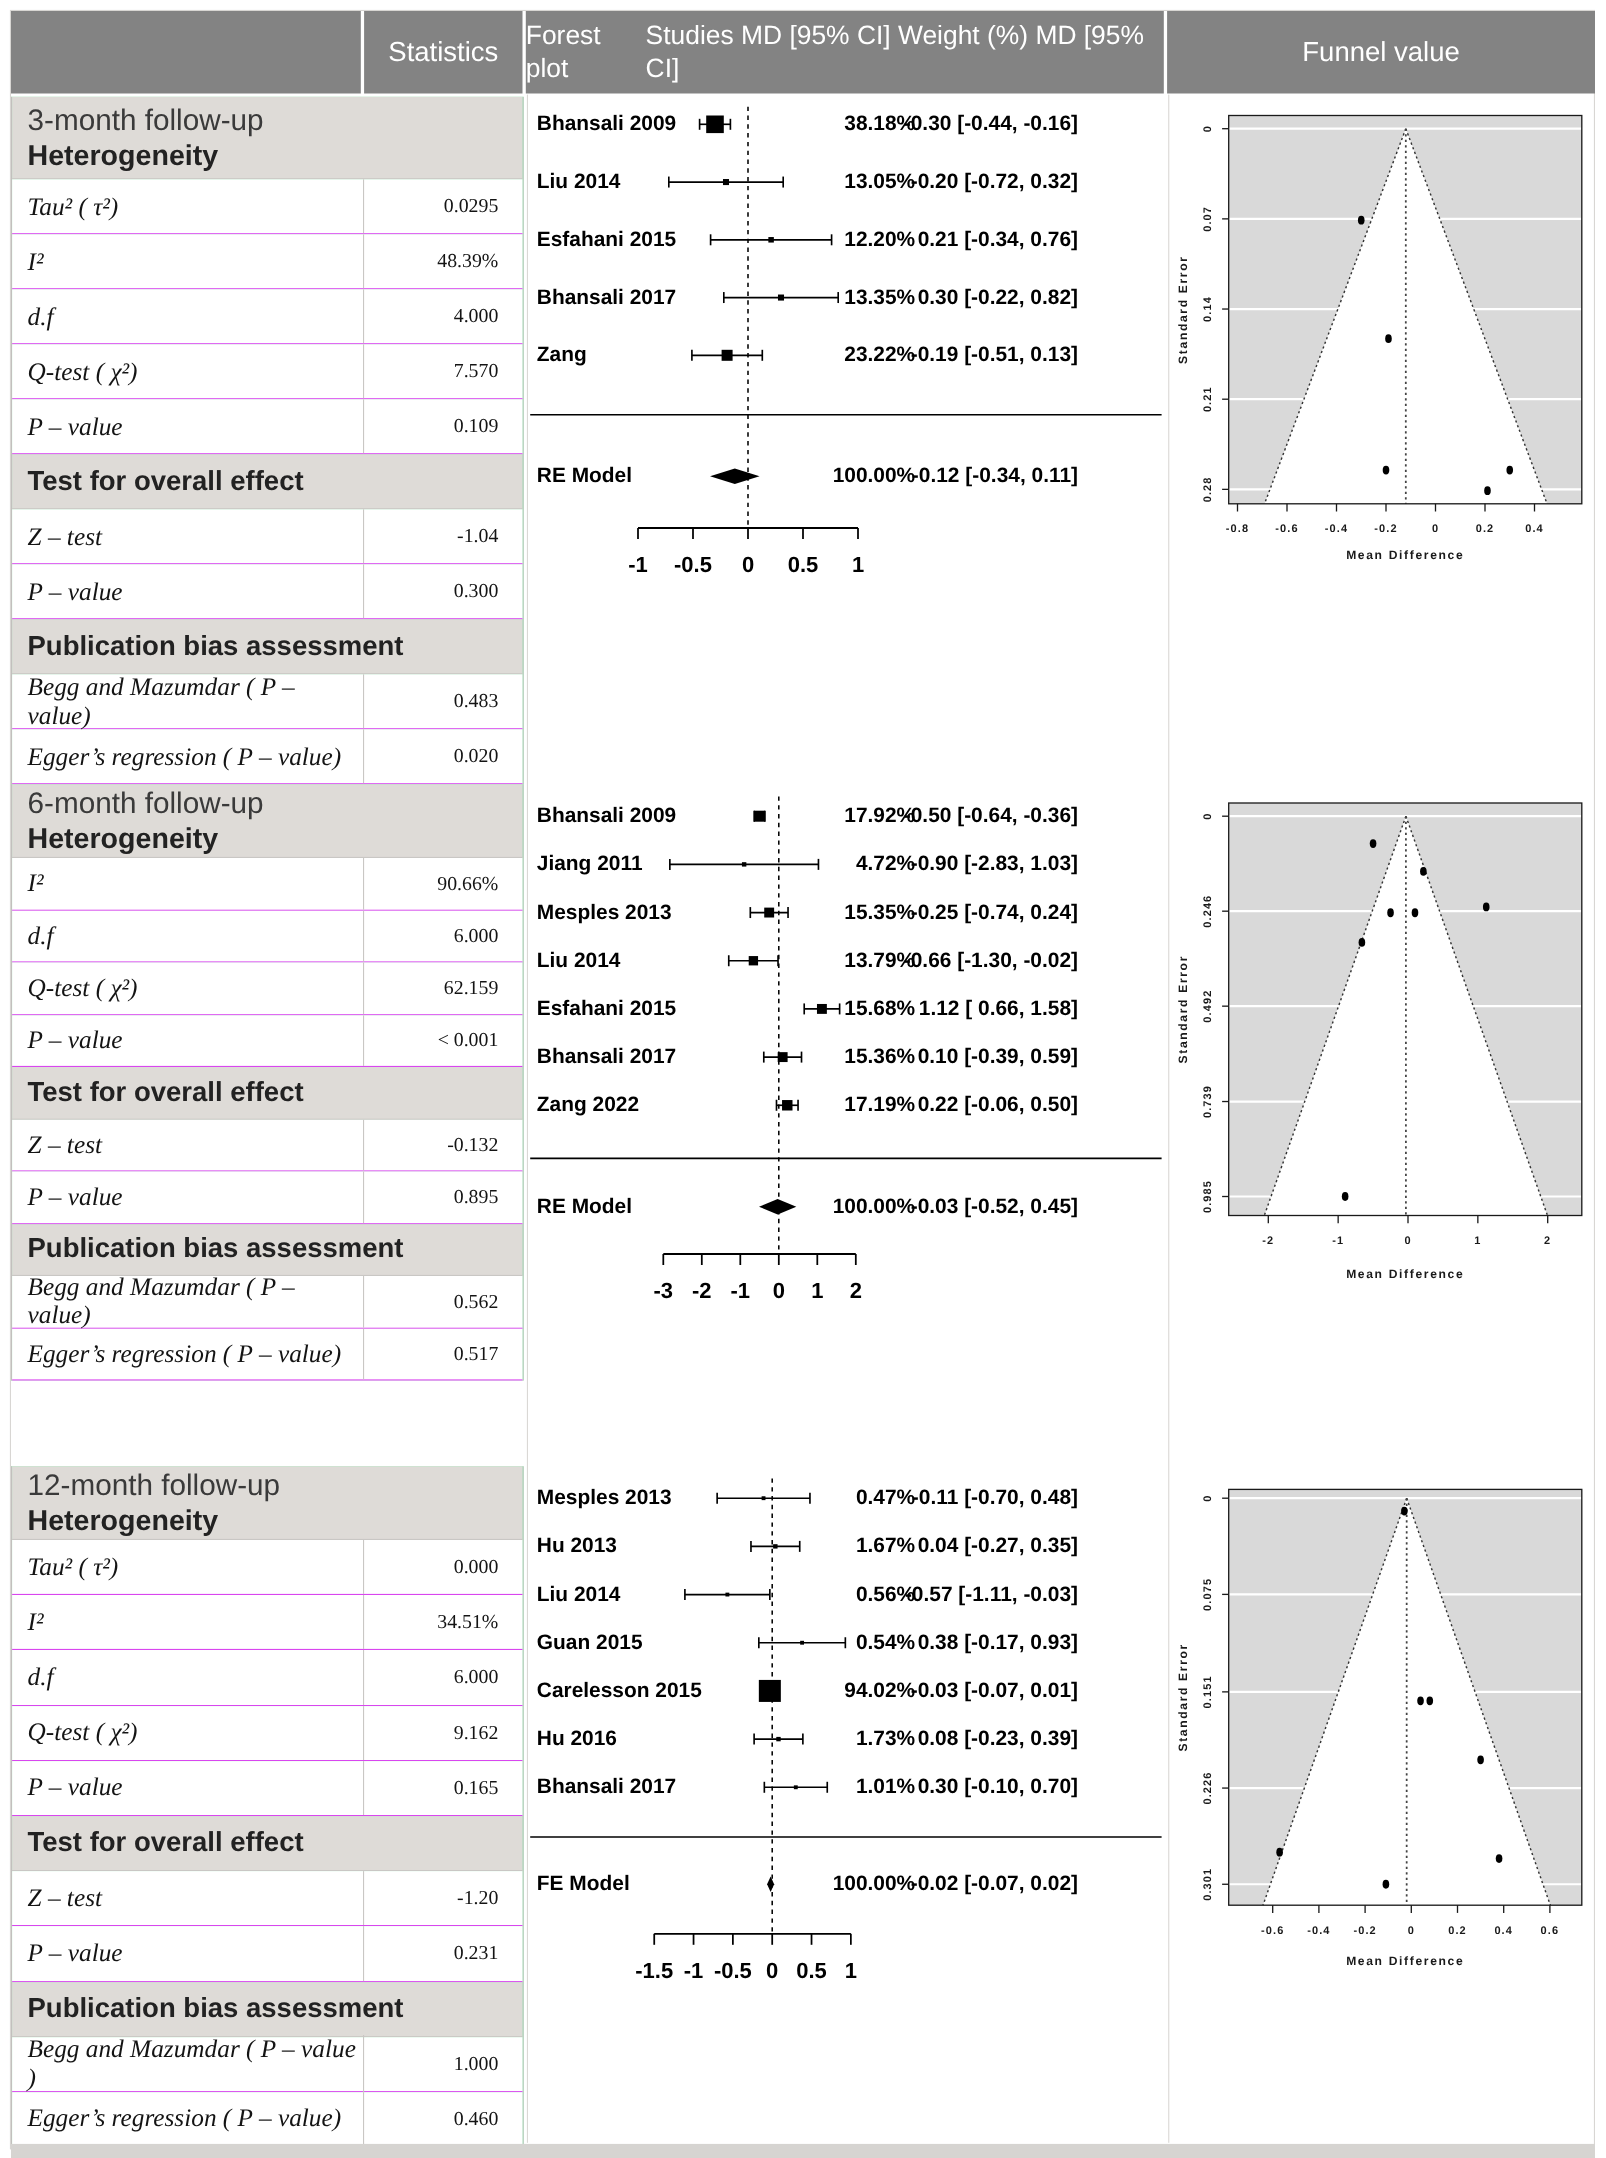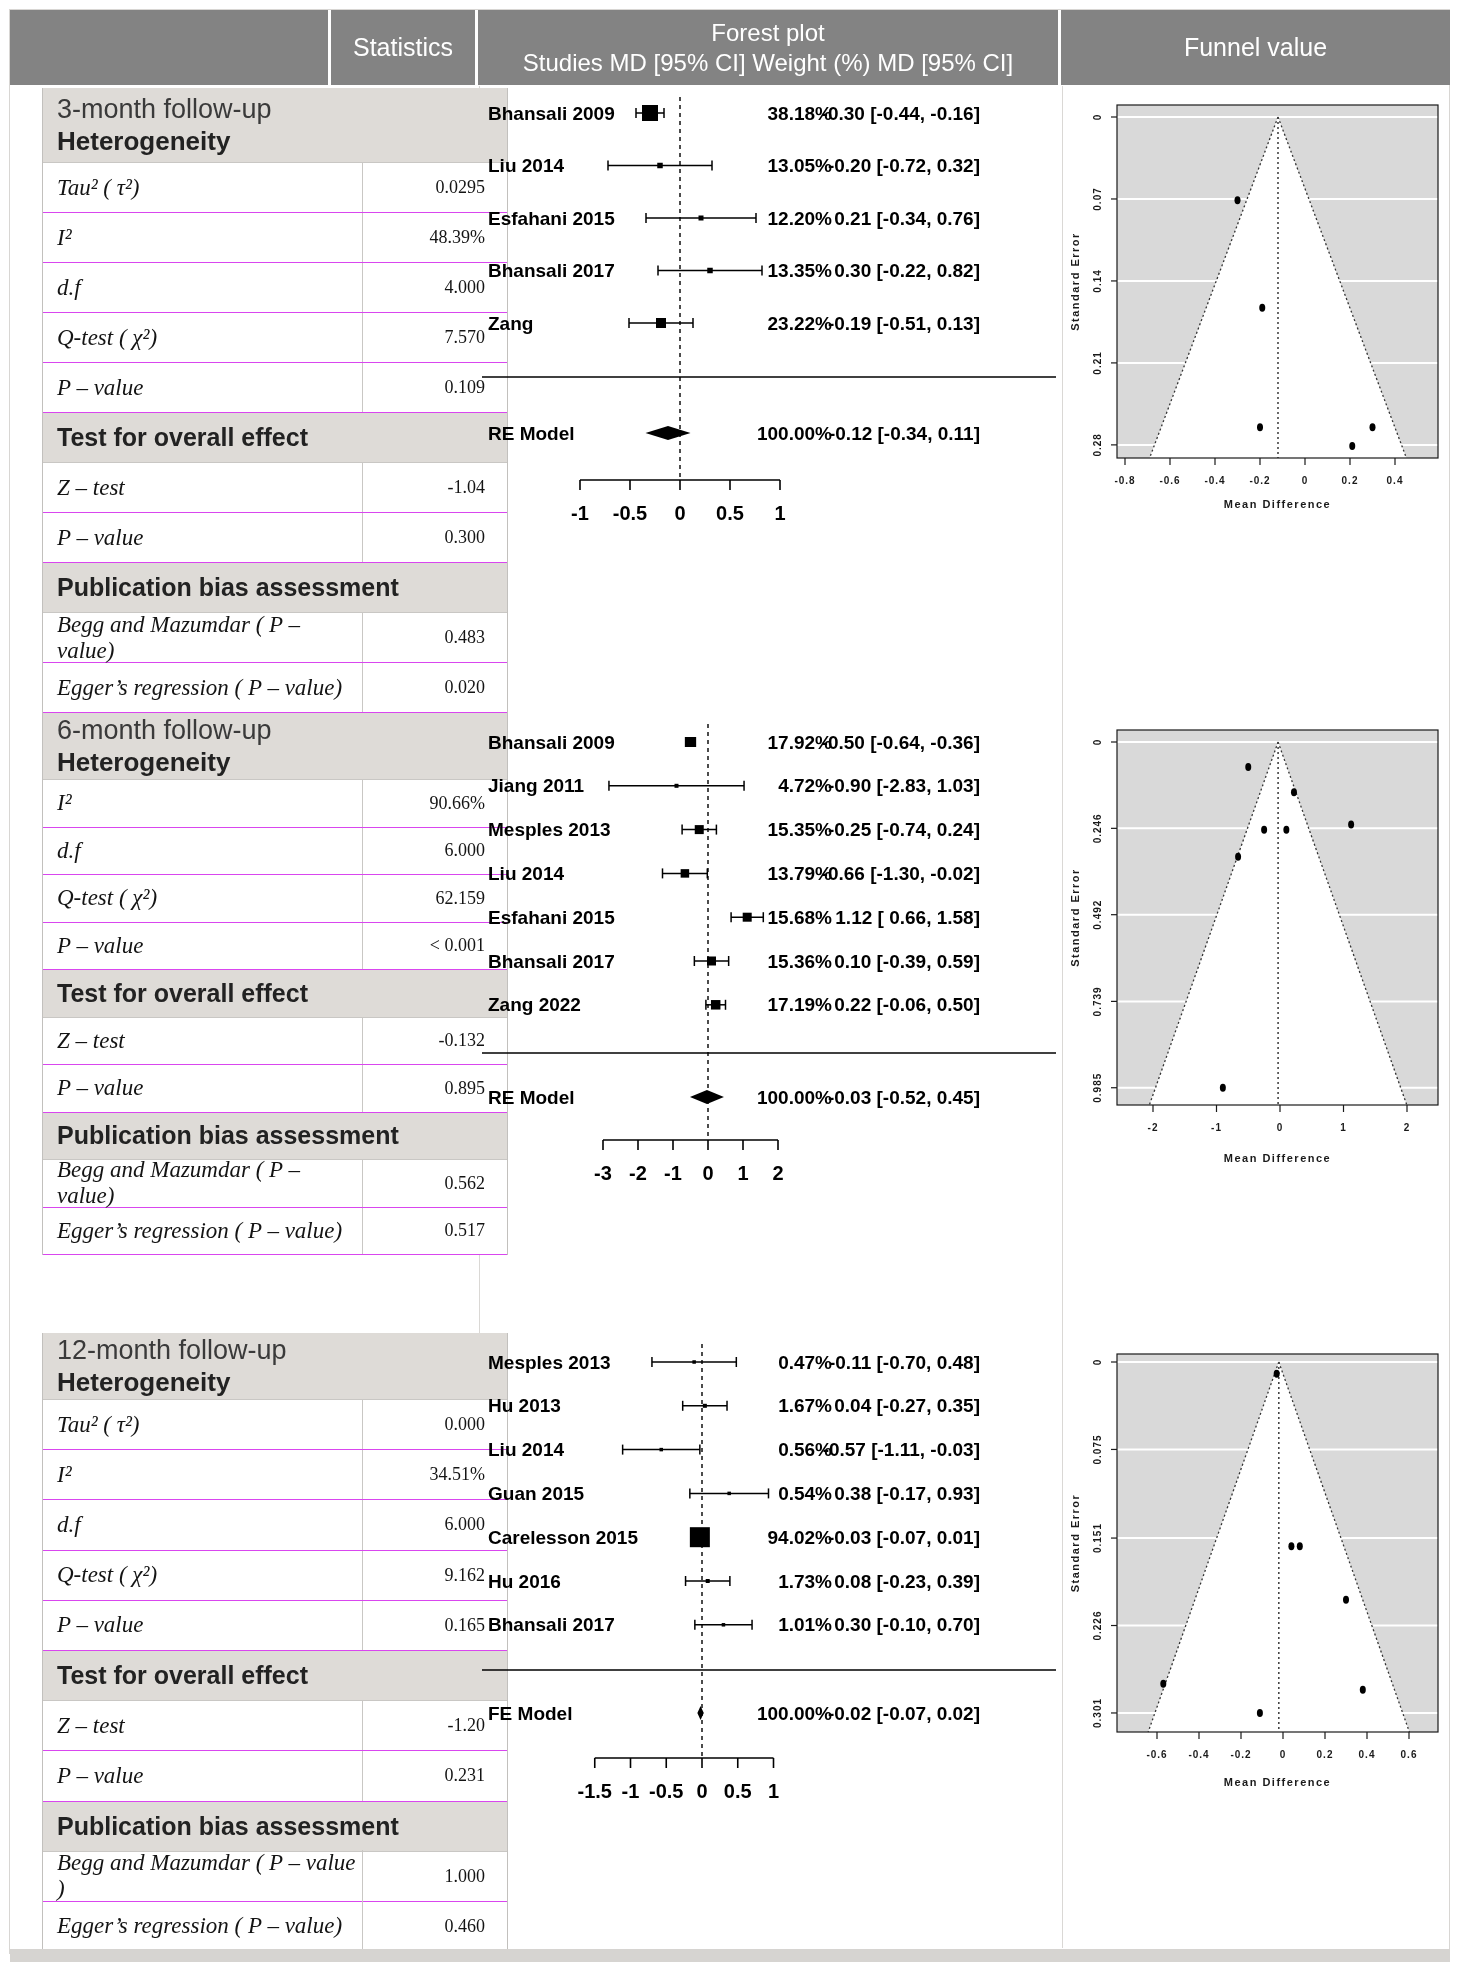"Forest plot" .hdr-2line { flex-direction: column -> row }
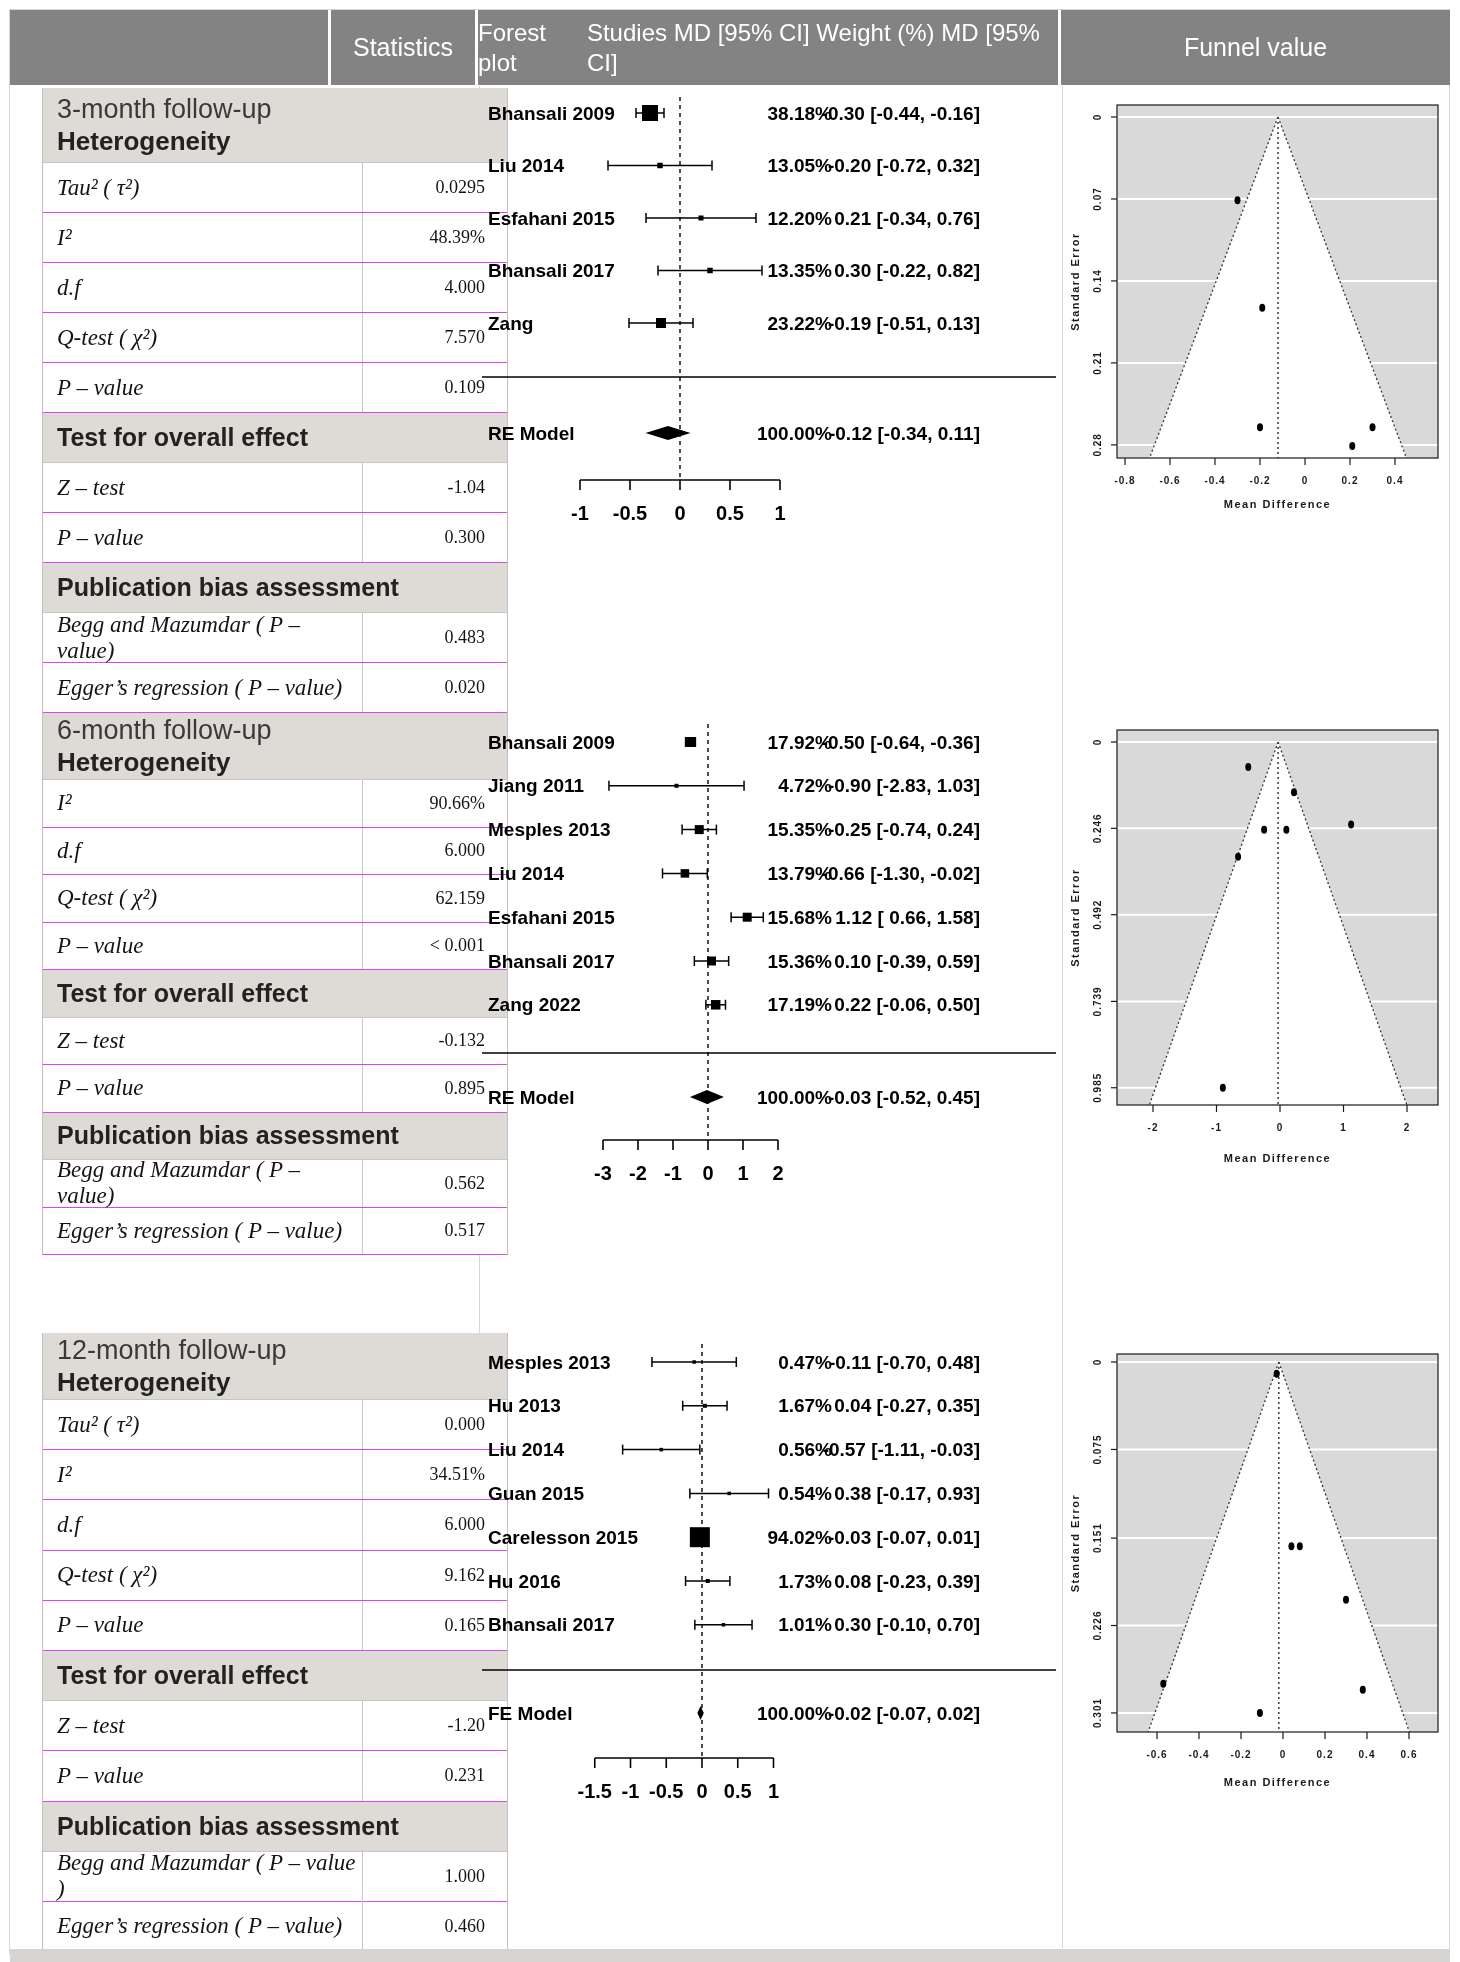"3-month follow-up" .stable { margin-left: 32px -> none }
